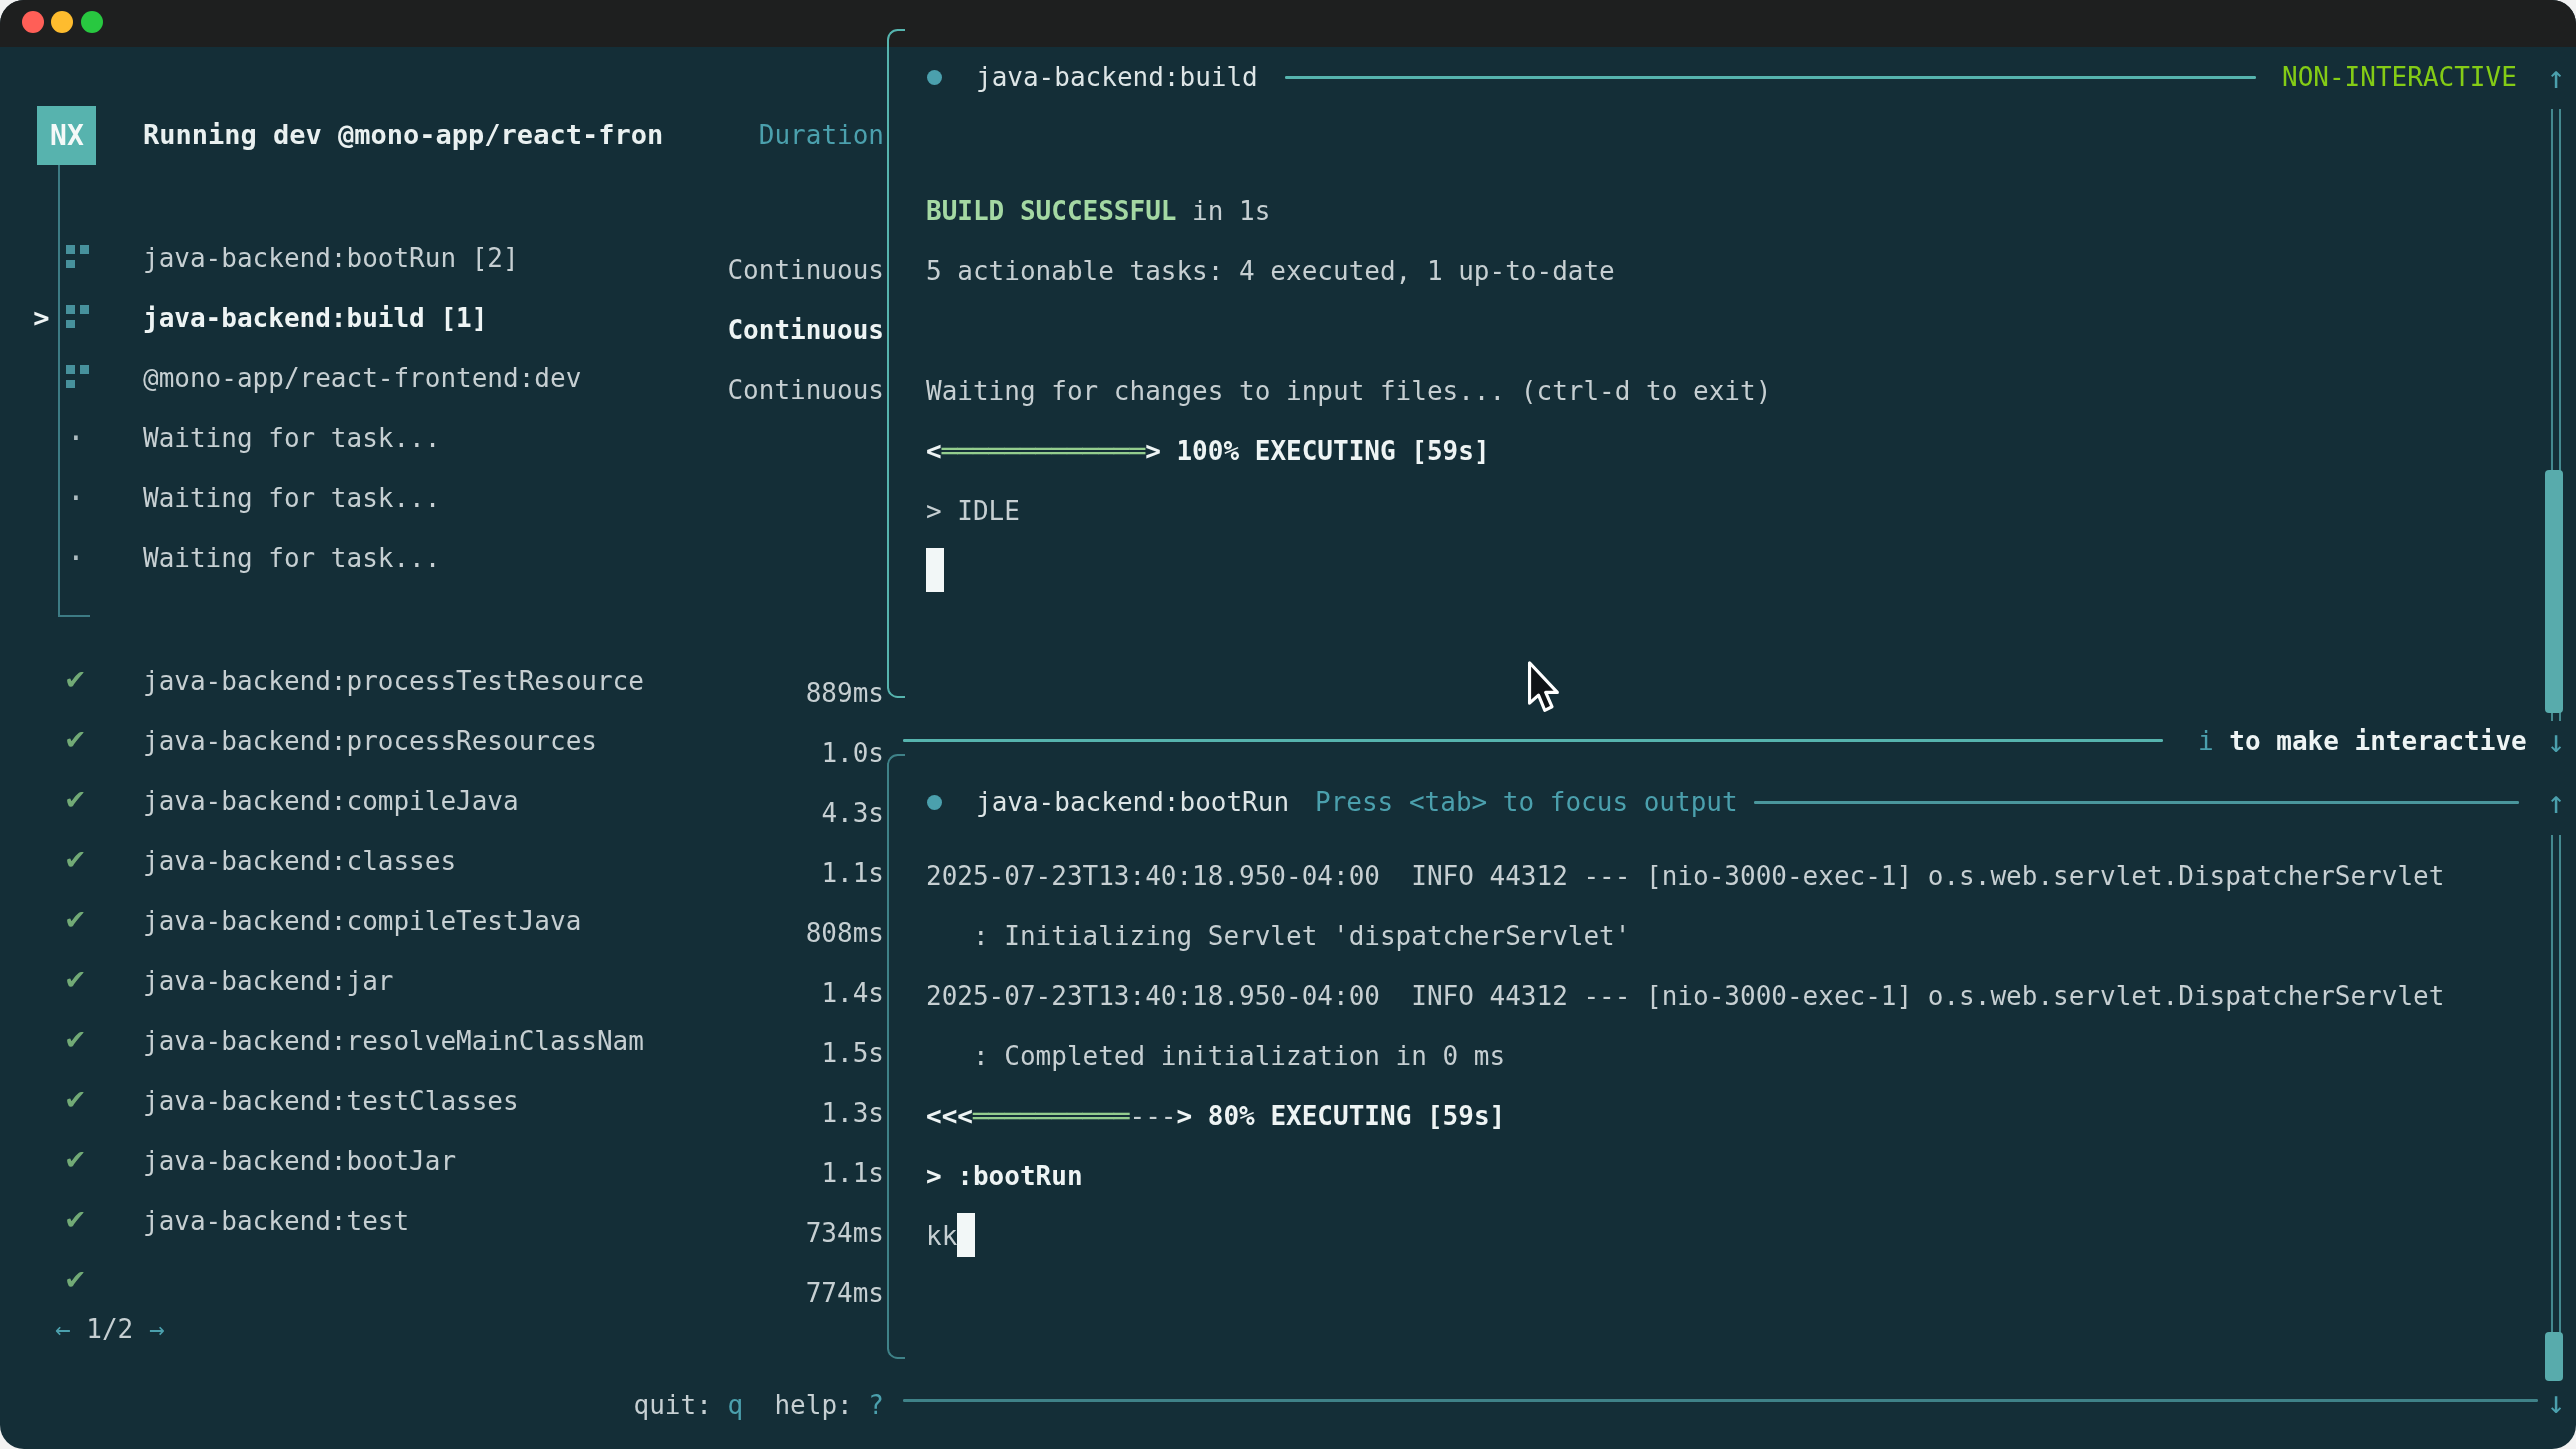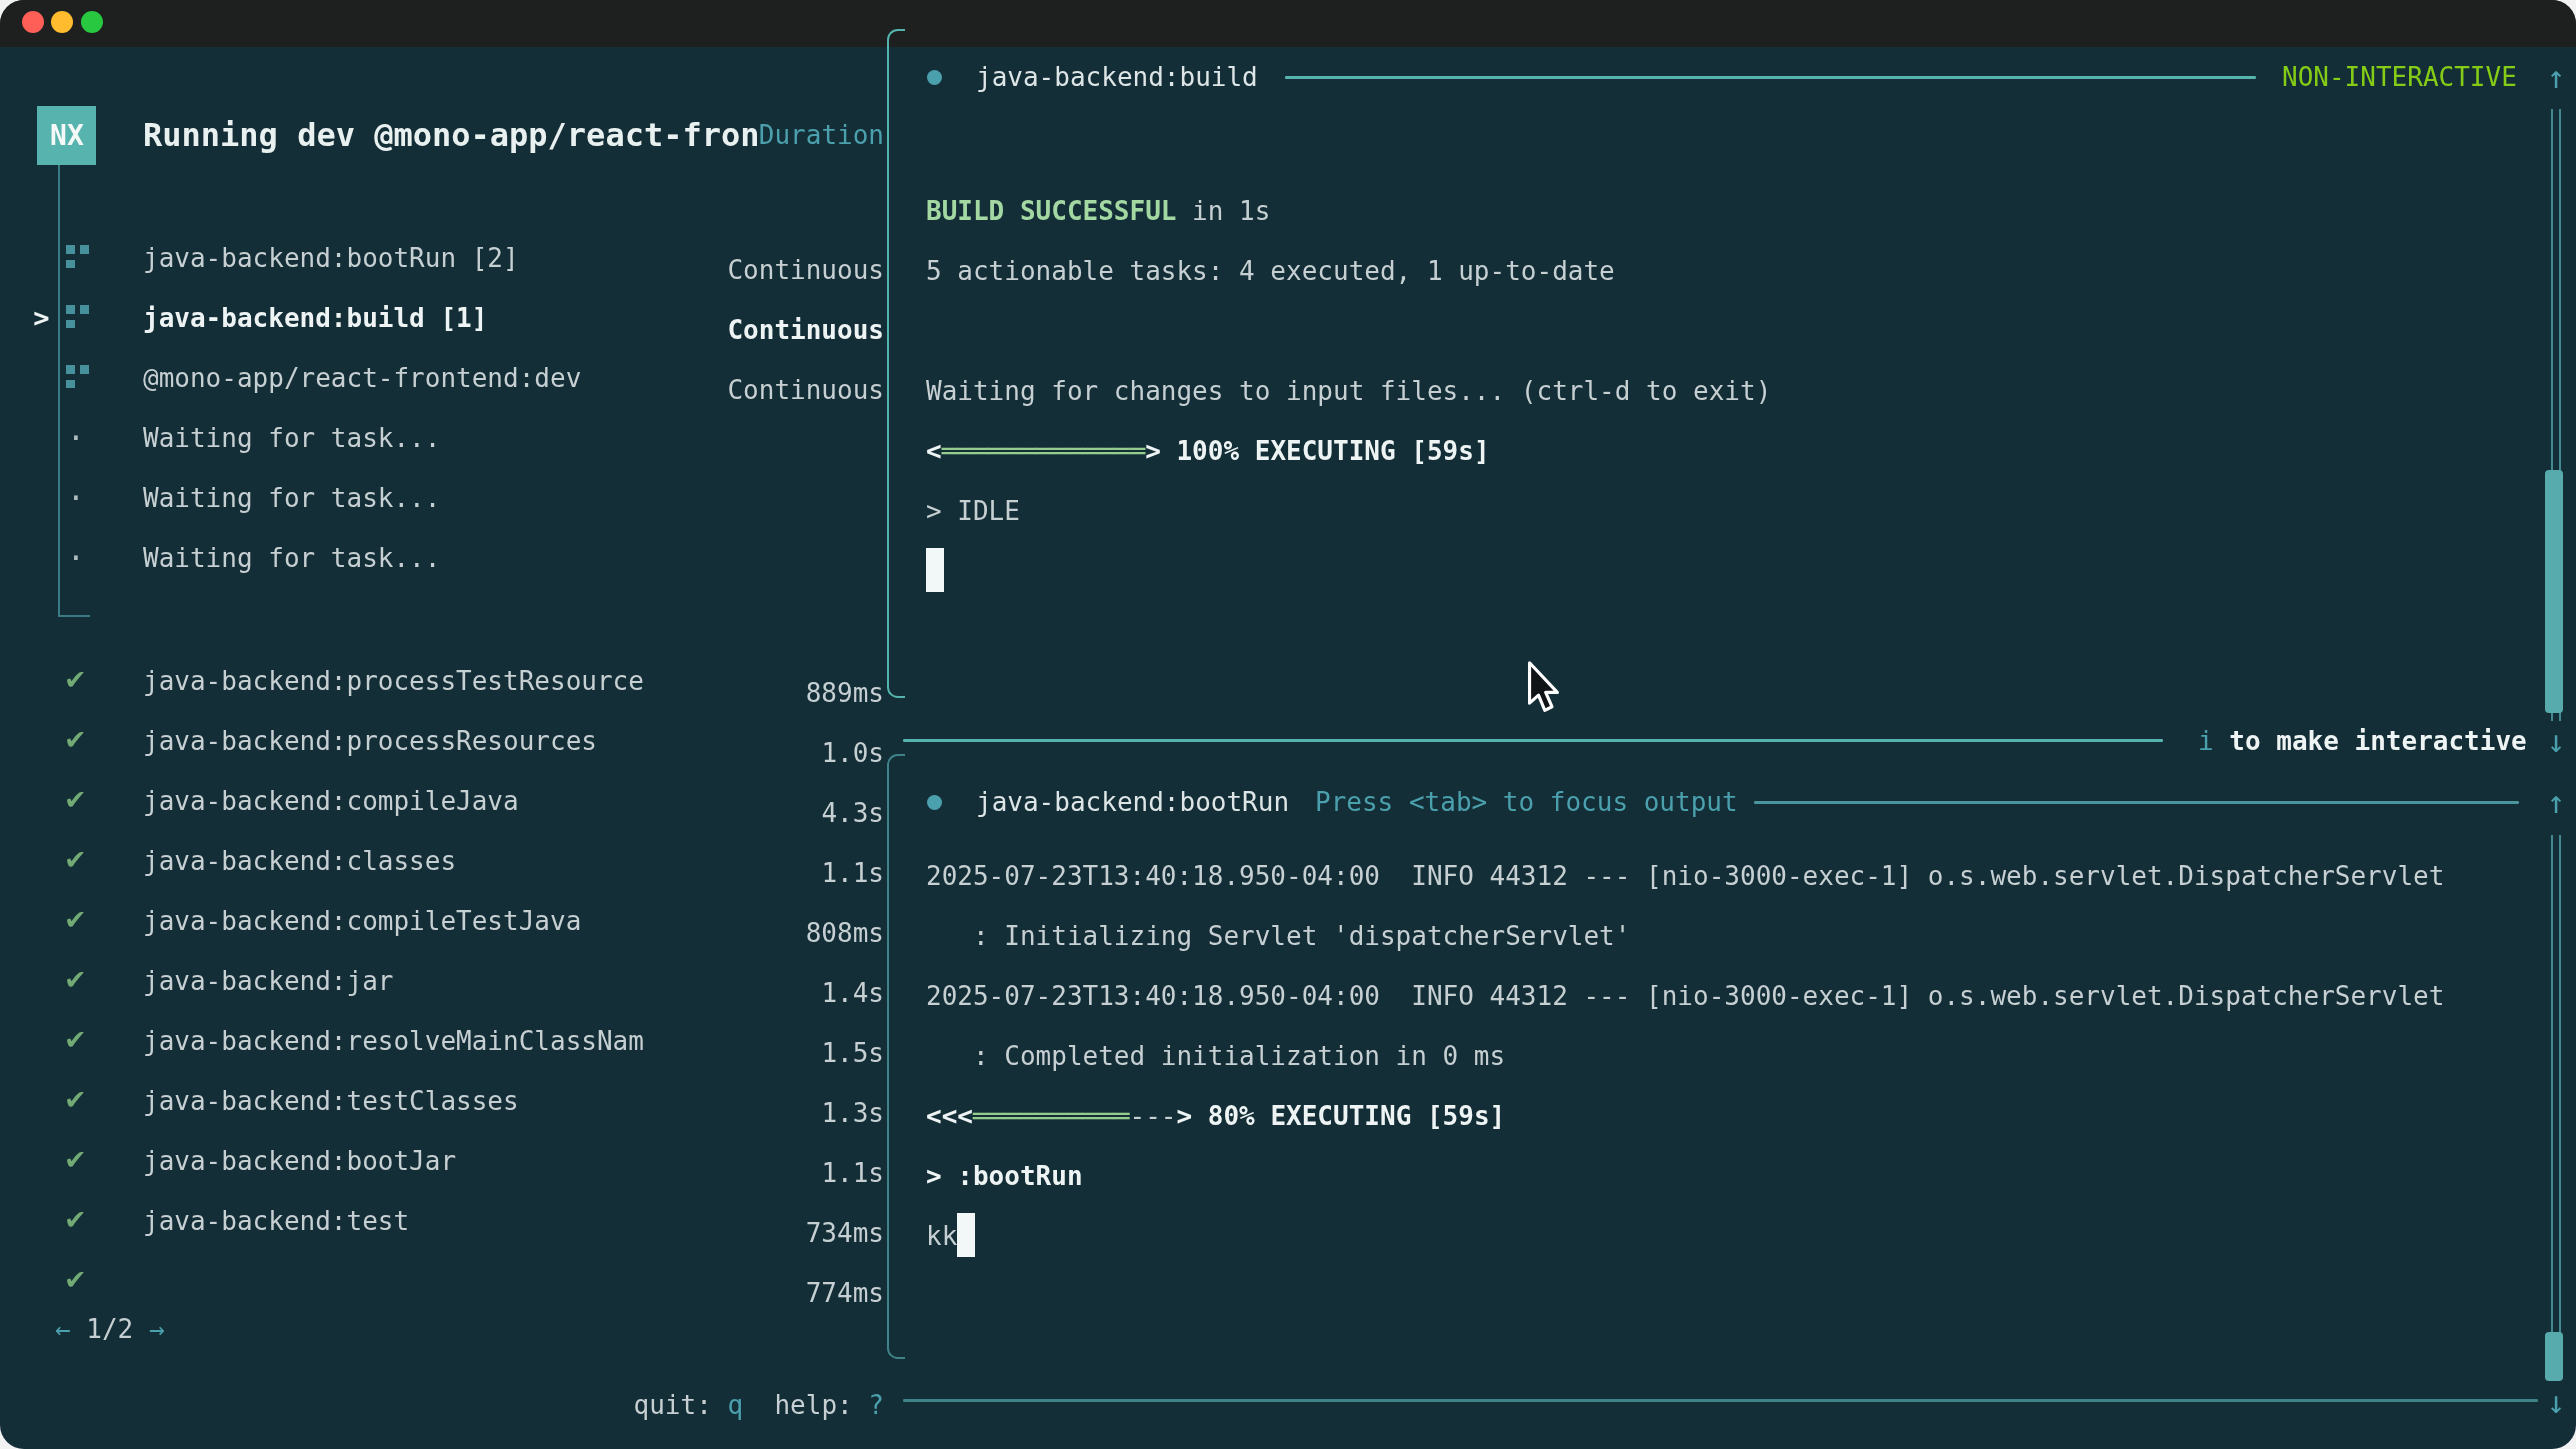"Running dev @mono-app/react-fron" .sb-title { font-size: 32px -> 27px }
